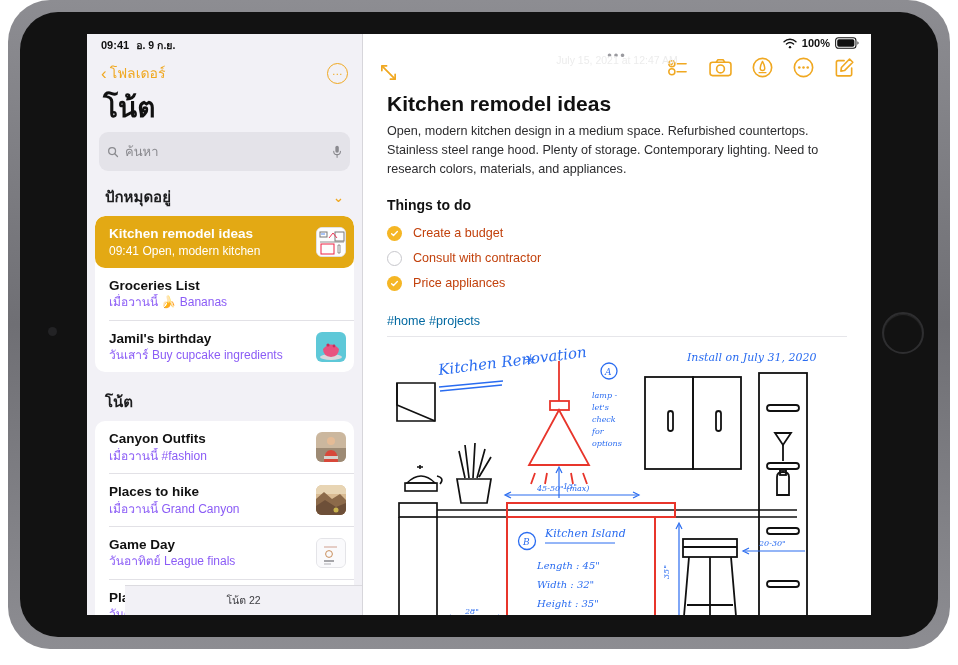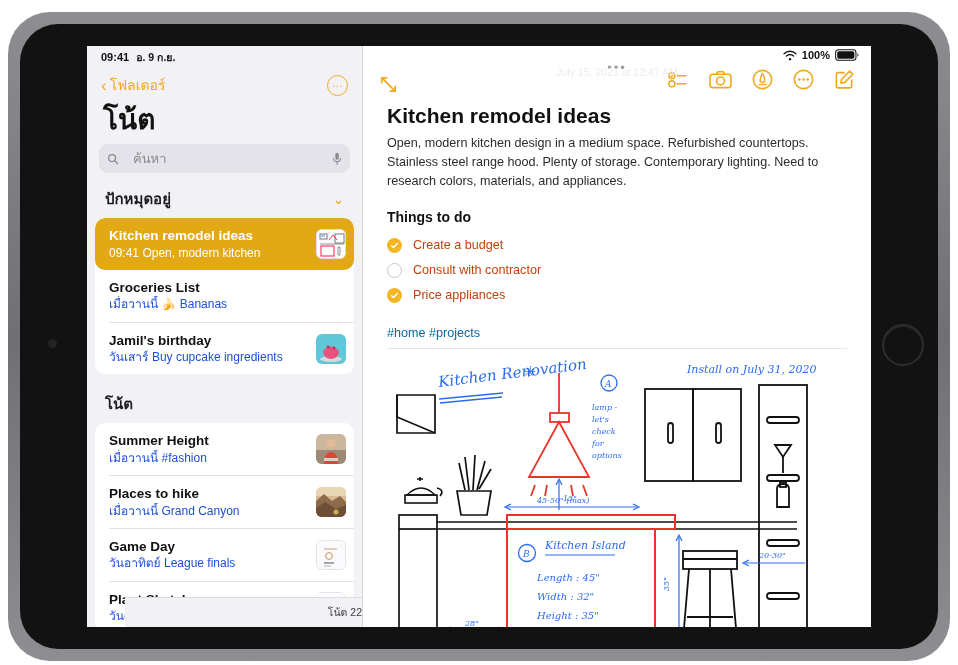"09:41" #device { top: 12px -> 0 }
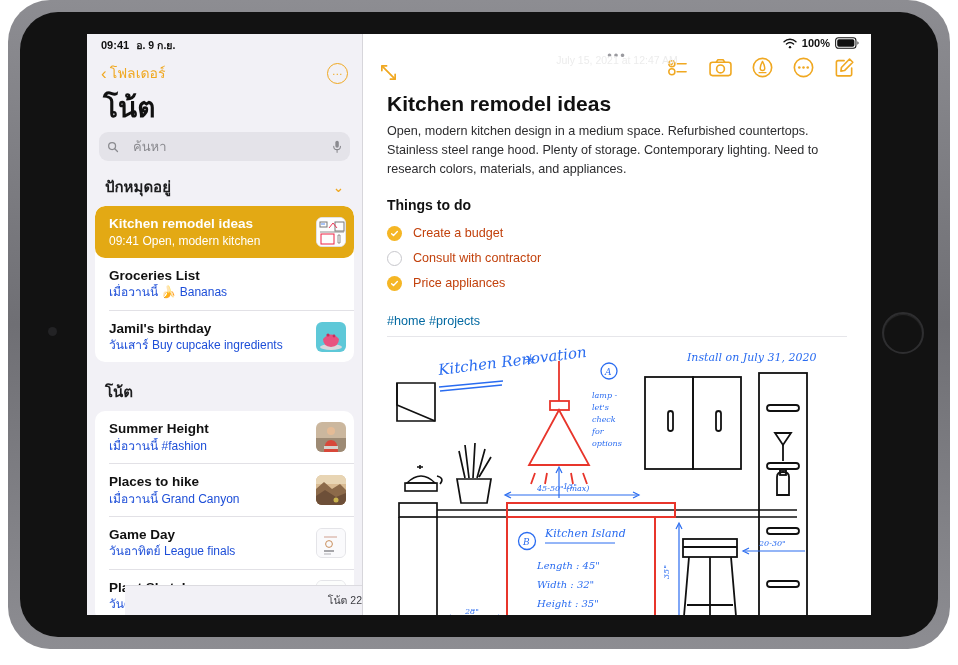"ค้นหา" .search-box { gap: 14px -> 6px; height: 29px -> 39px }
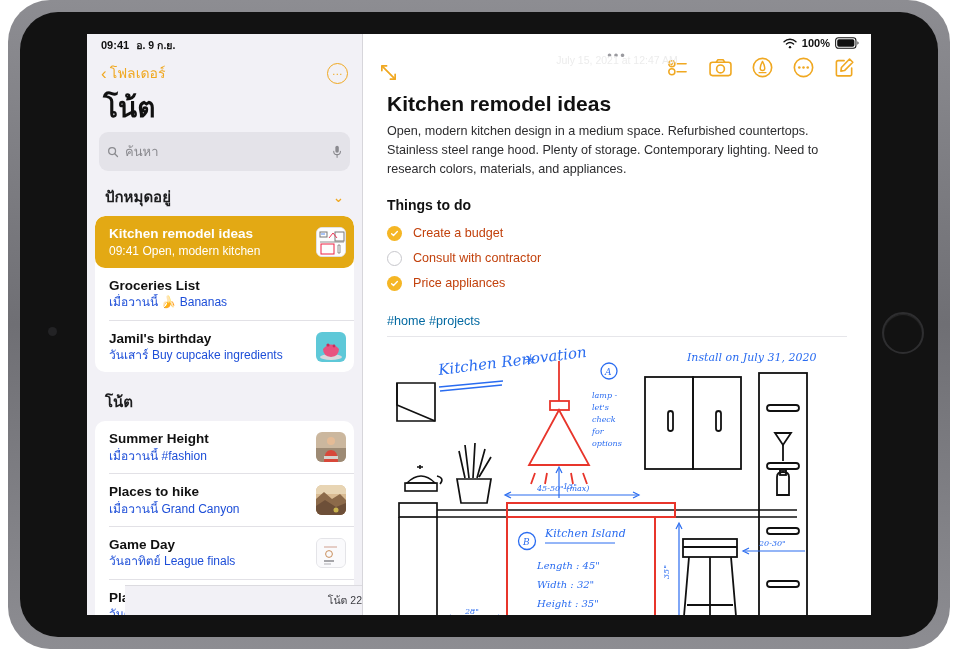"เมื่อวานนี้ 🍌 Bananas" .note-sub { color: #1d4ed8 -> #8b5cf6 }
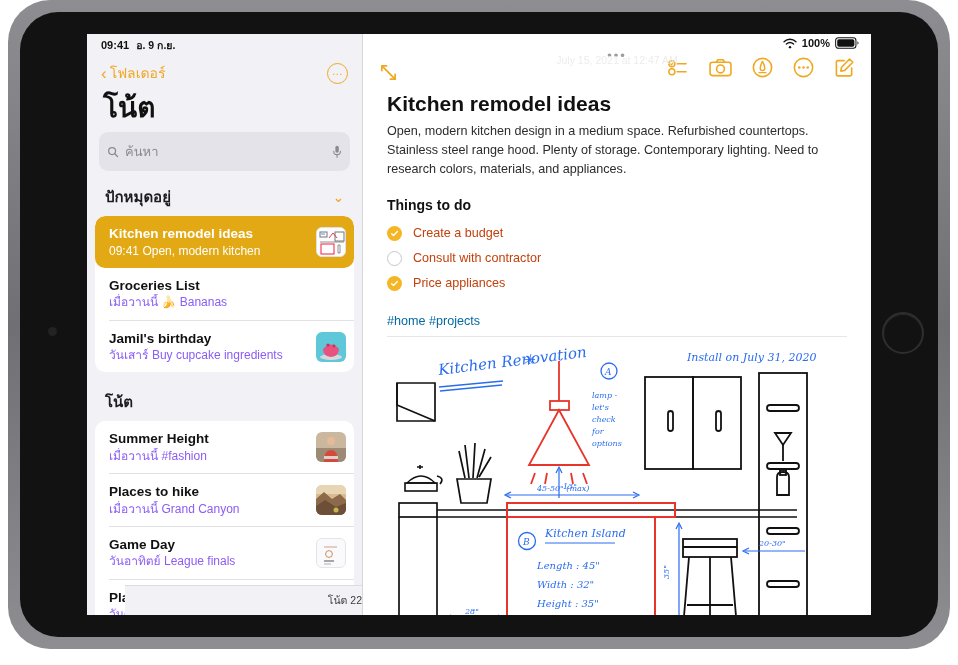"Summer Height" div.note-title { text: Summer Height -> Canyon Outfits }
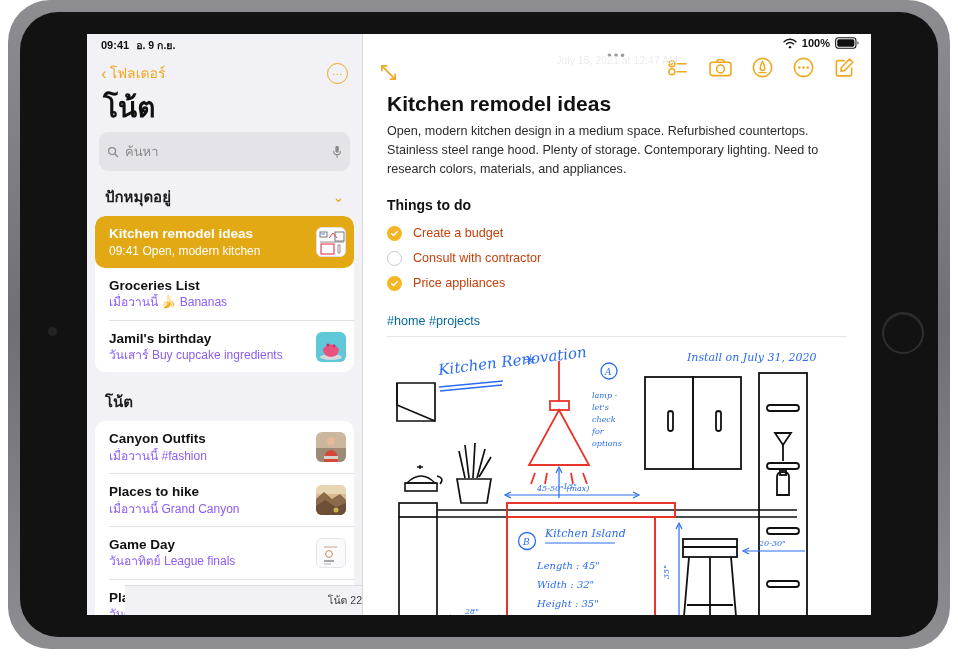"โน้ต 22" .bottom-bar { justify-content: flex-end -> center }
